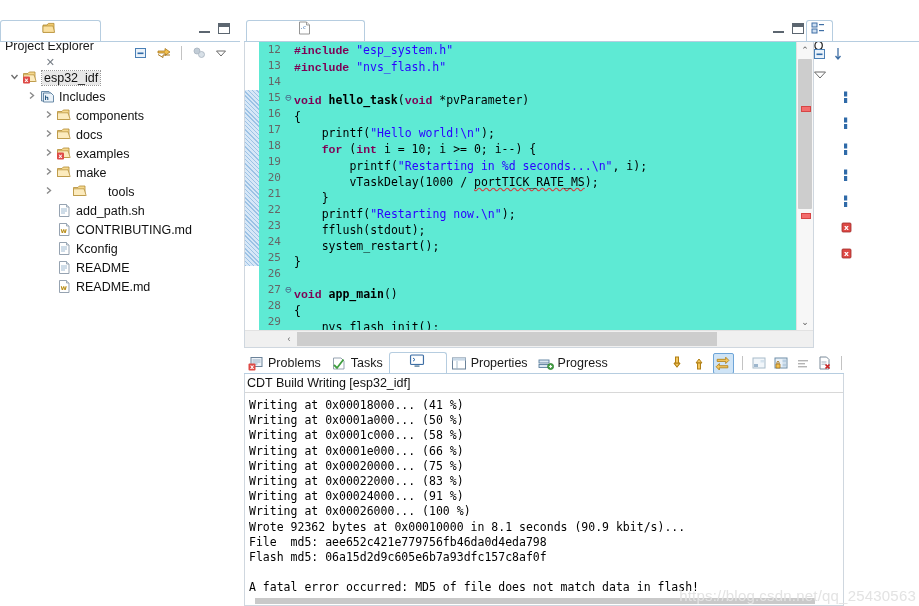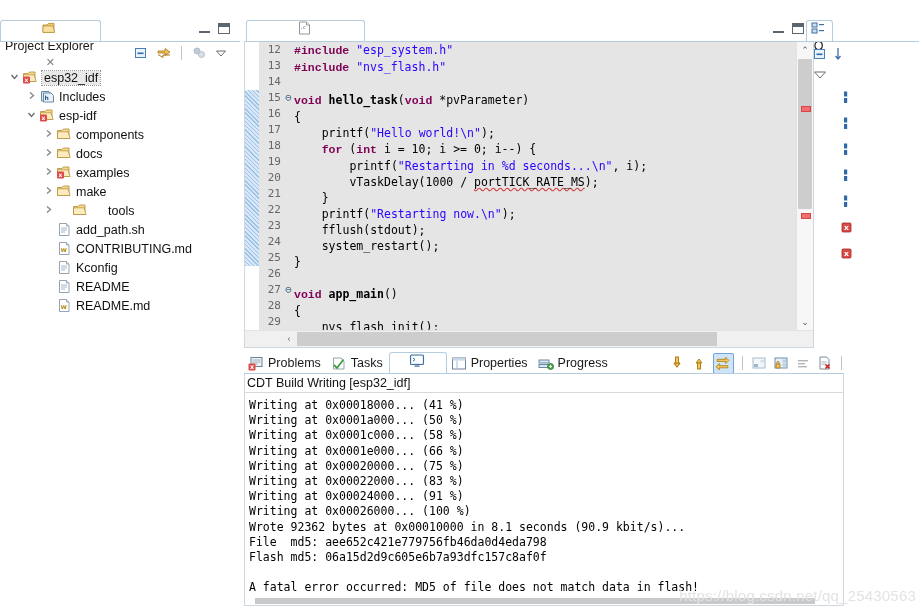"12" #editor-area { background: #e5e5e5 -> #5eead4 }
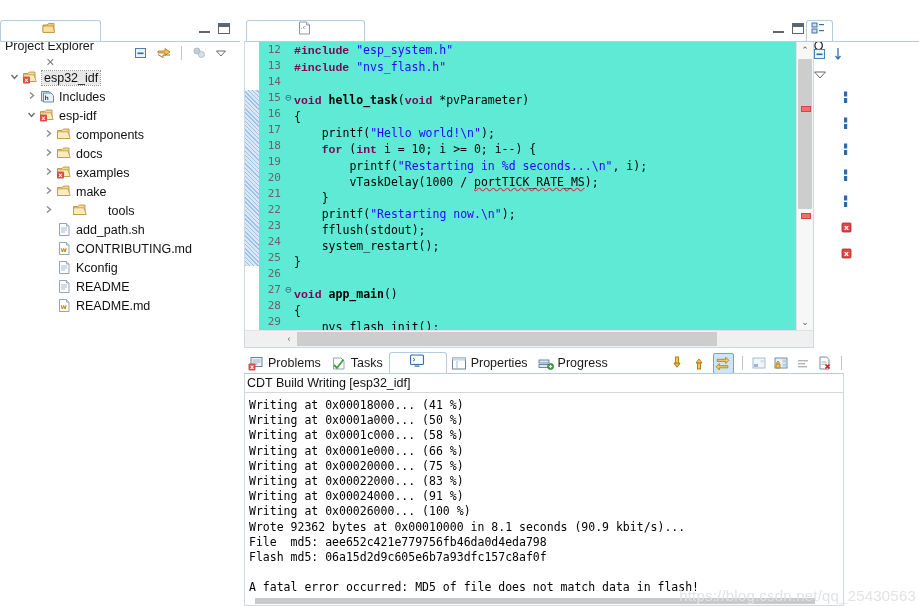"esp-idf" div.tree-row { html: <div> <span><svg> <path></path> </svg></span> <span> <svg> <path></path> <path></path> <rect></rect> <text>x</text> </svg> </span> <span>esp-idf</span> </div> -> none }
